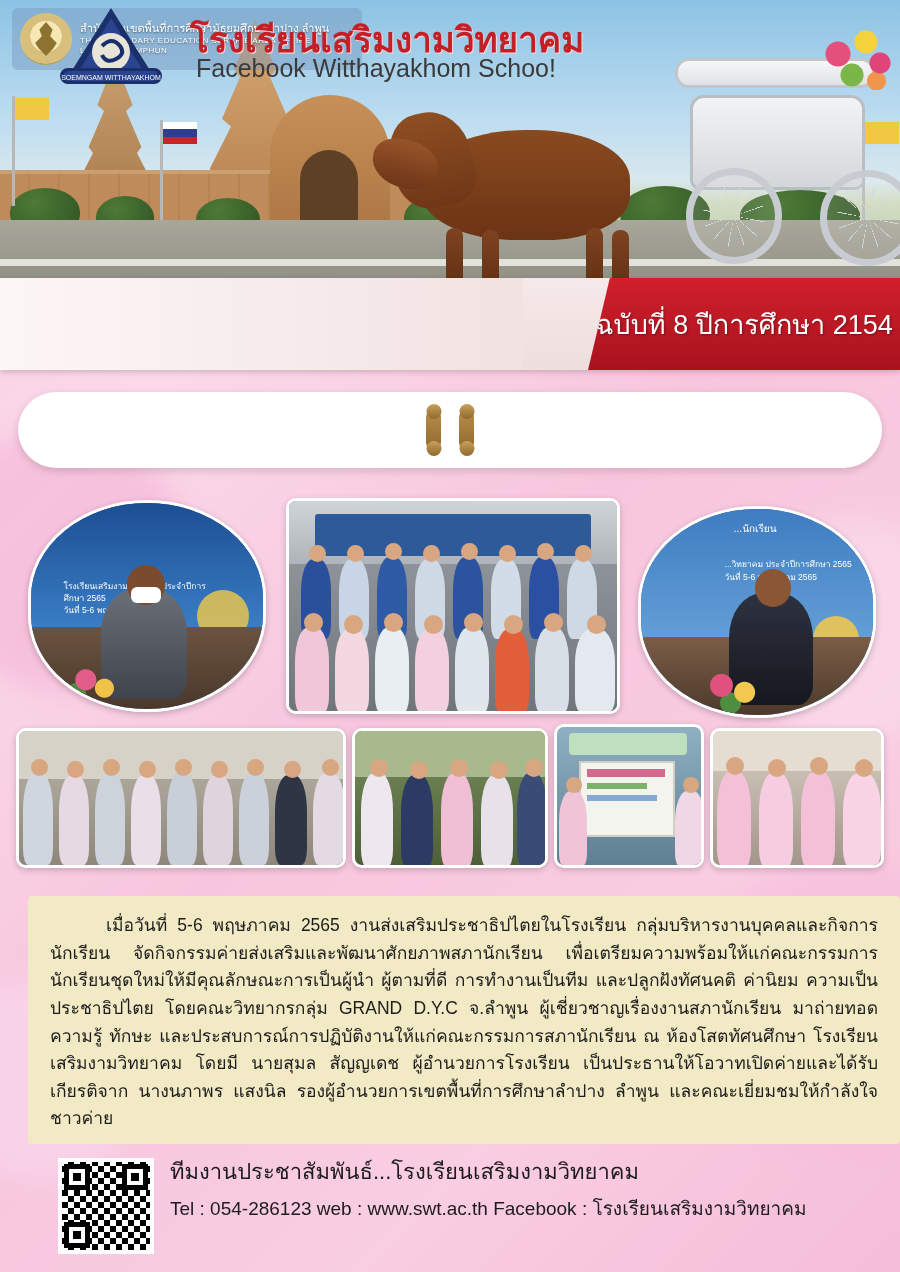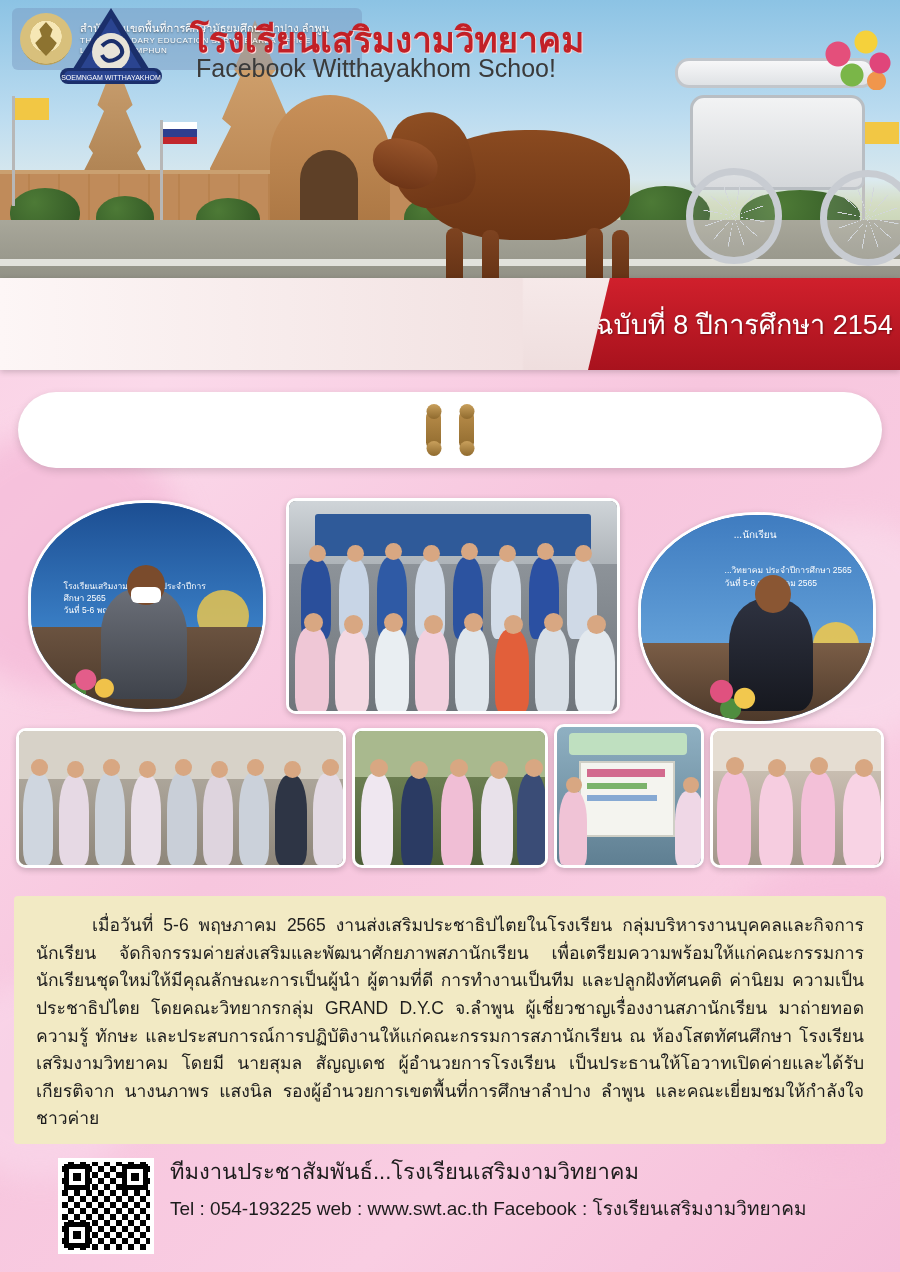"...นักเรียน" div.photo { top: 20px -> 14px }
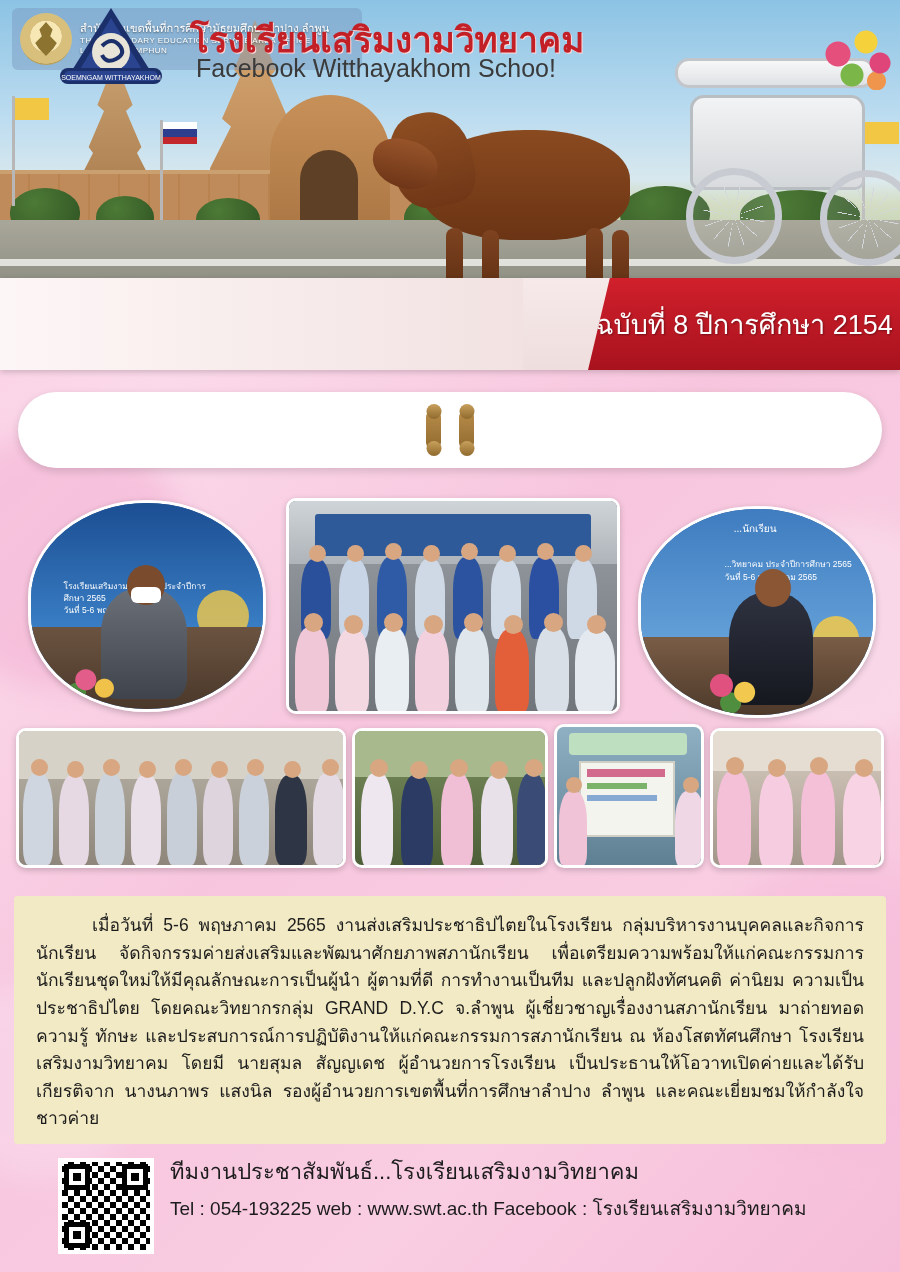"เมื่อวันที่ 5-6 พฤษภาคม 2565" .body-card { left: 14px -> 28px }
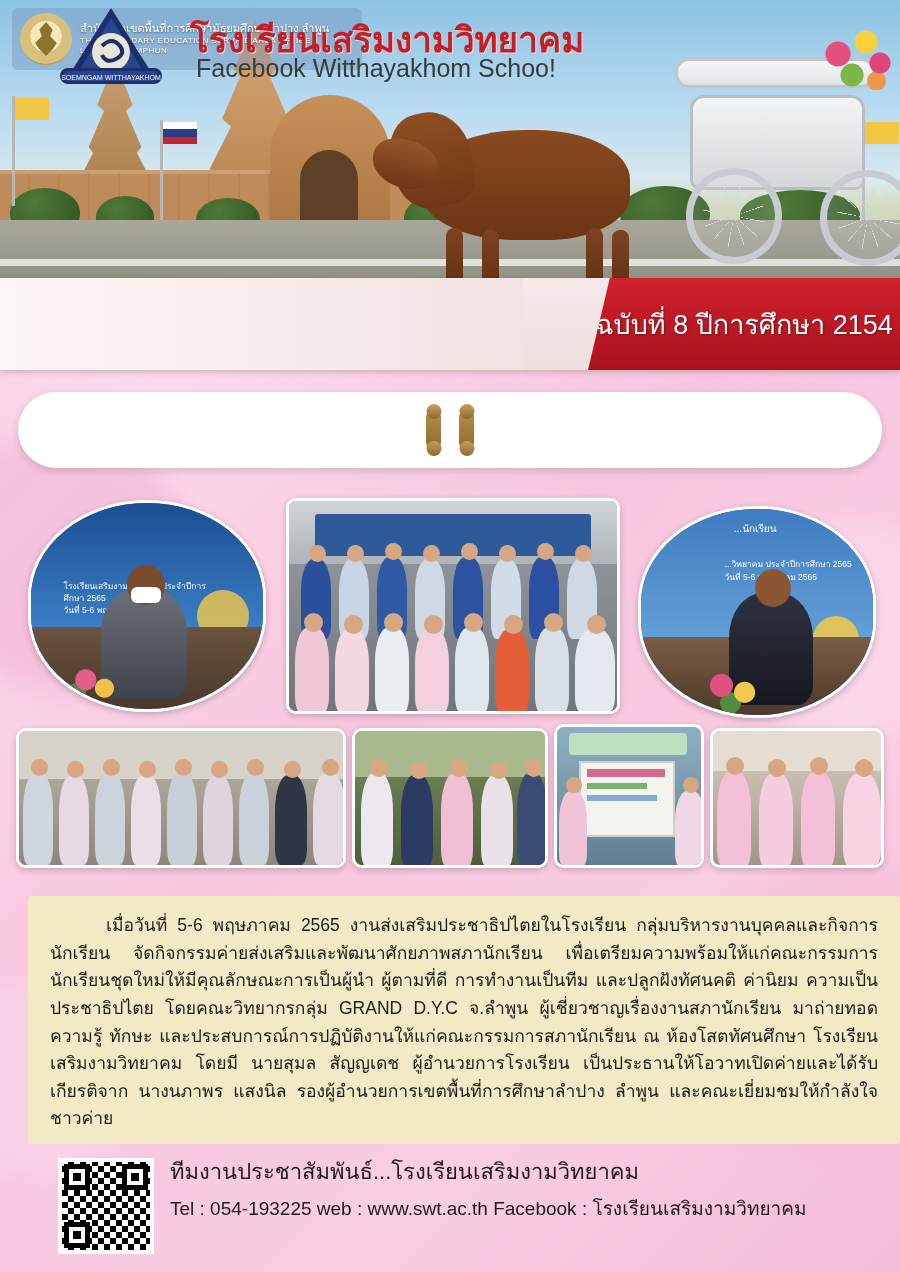"Tel : 054-193225 web :" div.l3 { text: 054-193225 -> 054-286123 }
